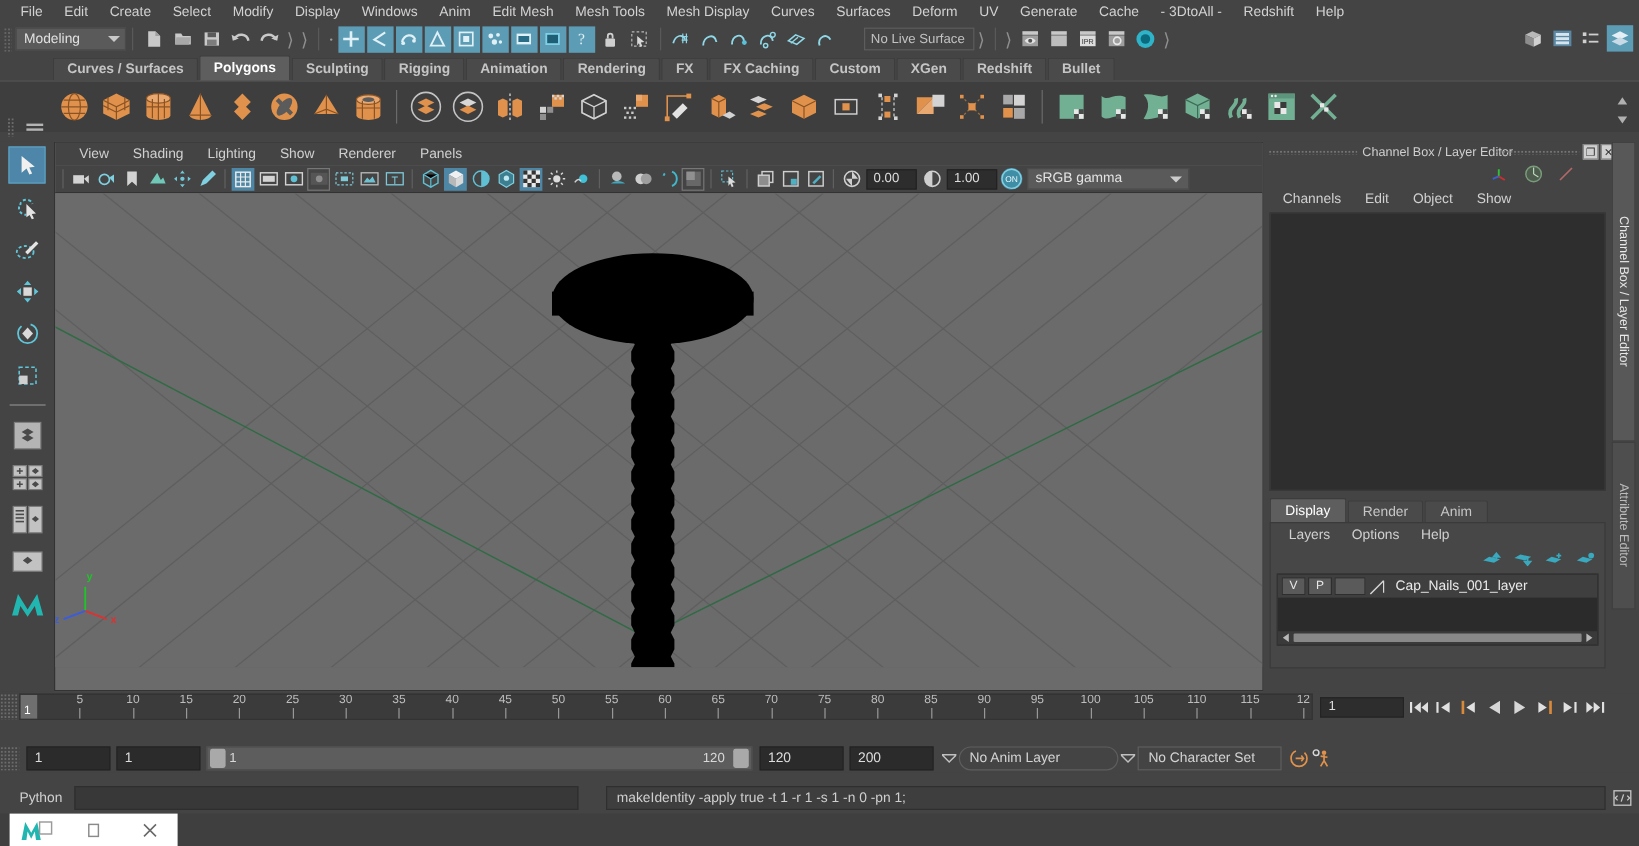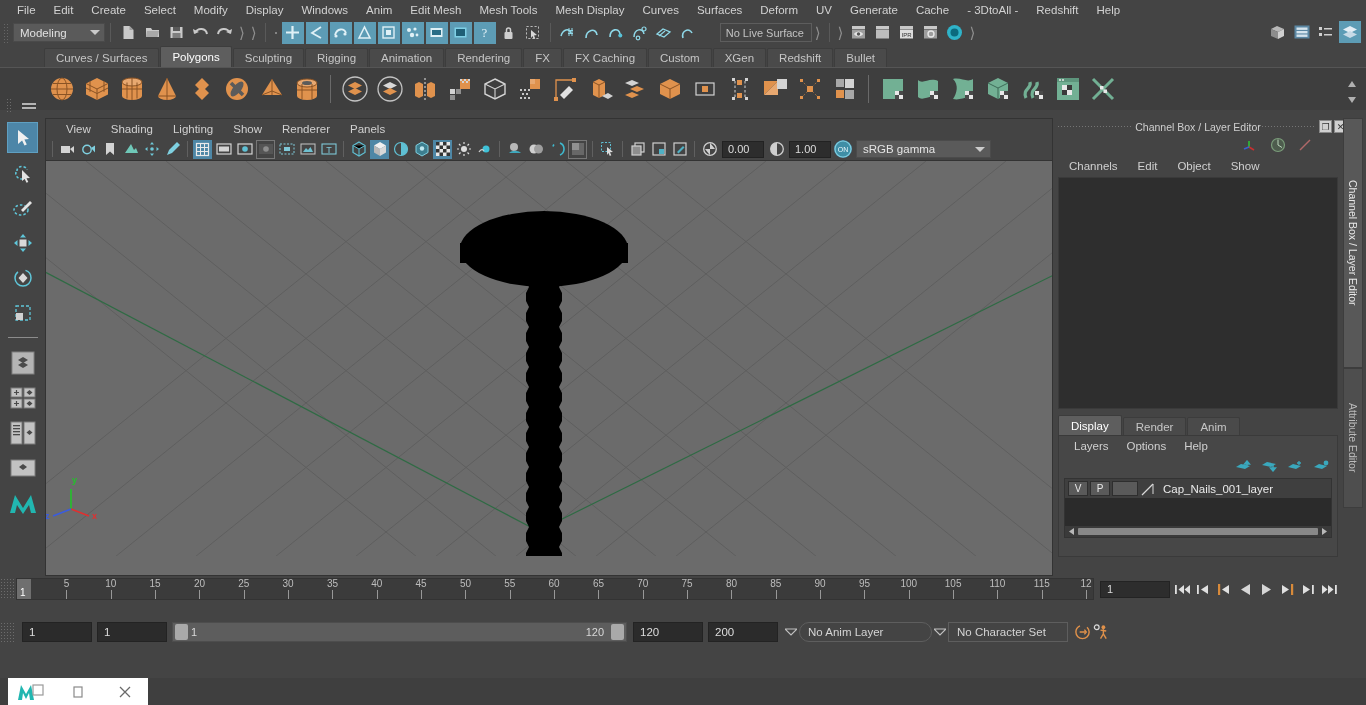"Curves / Surfaces" .shelftabs { font-weight: none -> bold }
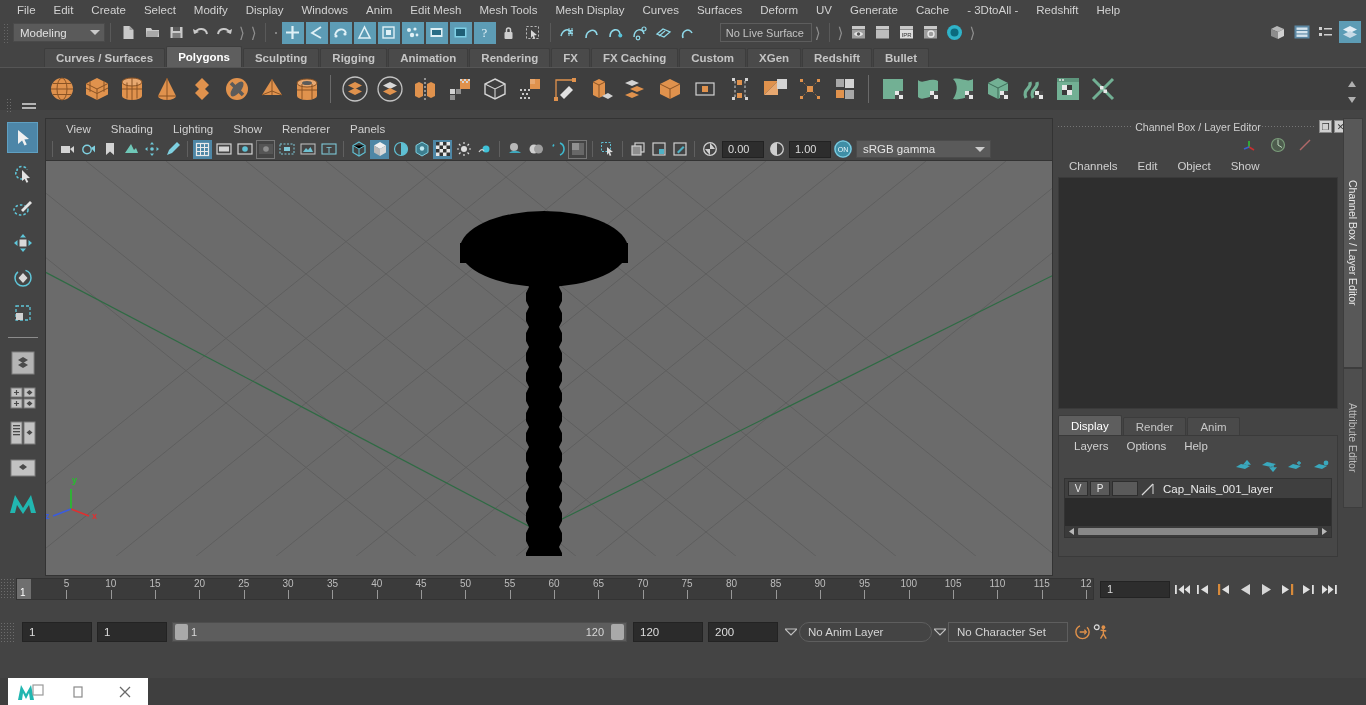"Python" div.cmdrow { html: none -> <div> <div>Python</div> <div> <input> </div> <div> <span>makeIdentity -apply true -t 1 -r 1 -s 1 -n 0 -pn 1;</span> </div> <div> <svg> <rect></rect> <path></path> </svg> </div> </div> }
